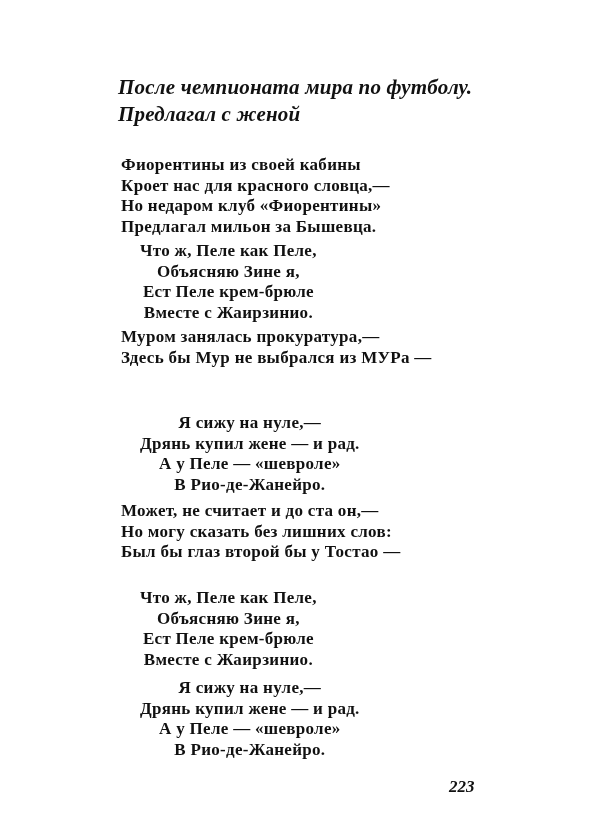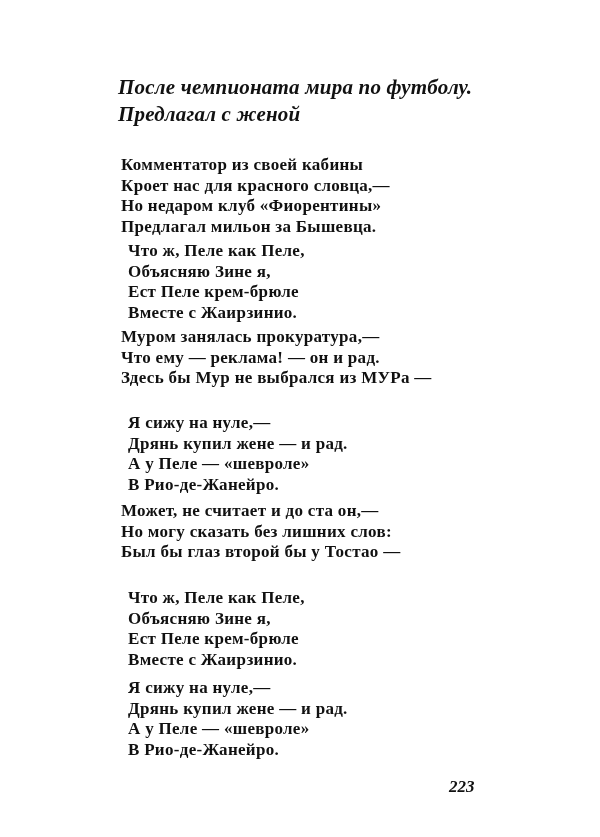"Комментатор из своей кабины" div { text: Комментатор -> Фиорентины }
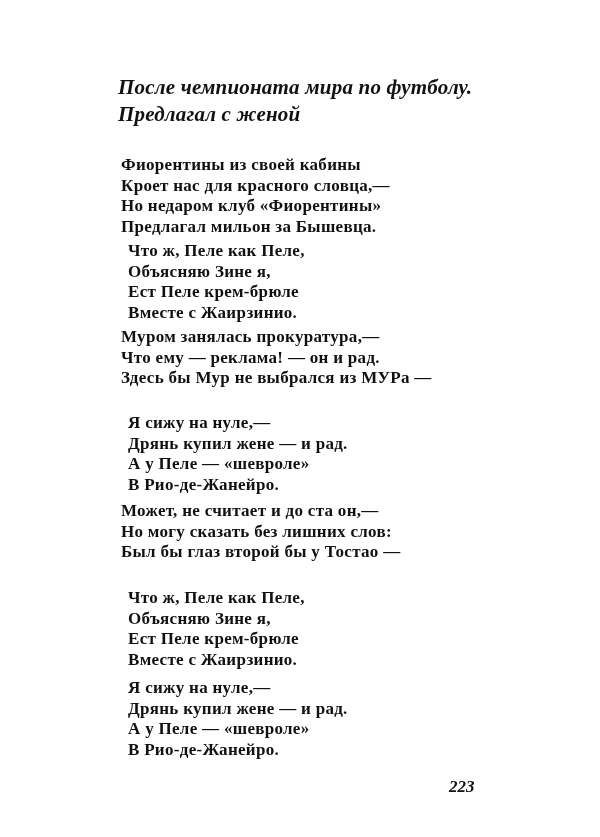"Что ж, Пеле как Пеле," .s-ref { left: 128px -> 140px; text-align: none -> center }
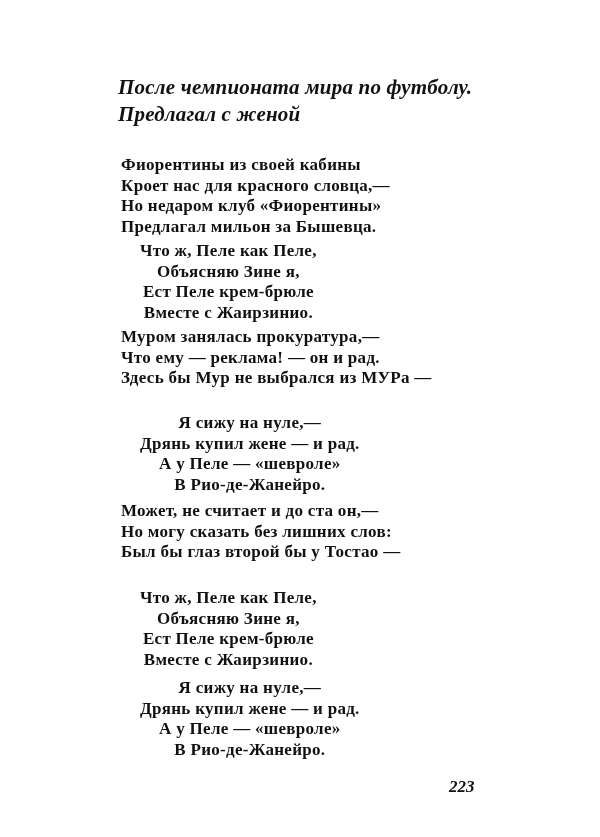"Что ему — реклама! —" div { html: <div>Что ему — реклама! — он и рад.</div> -> none }
